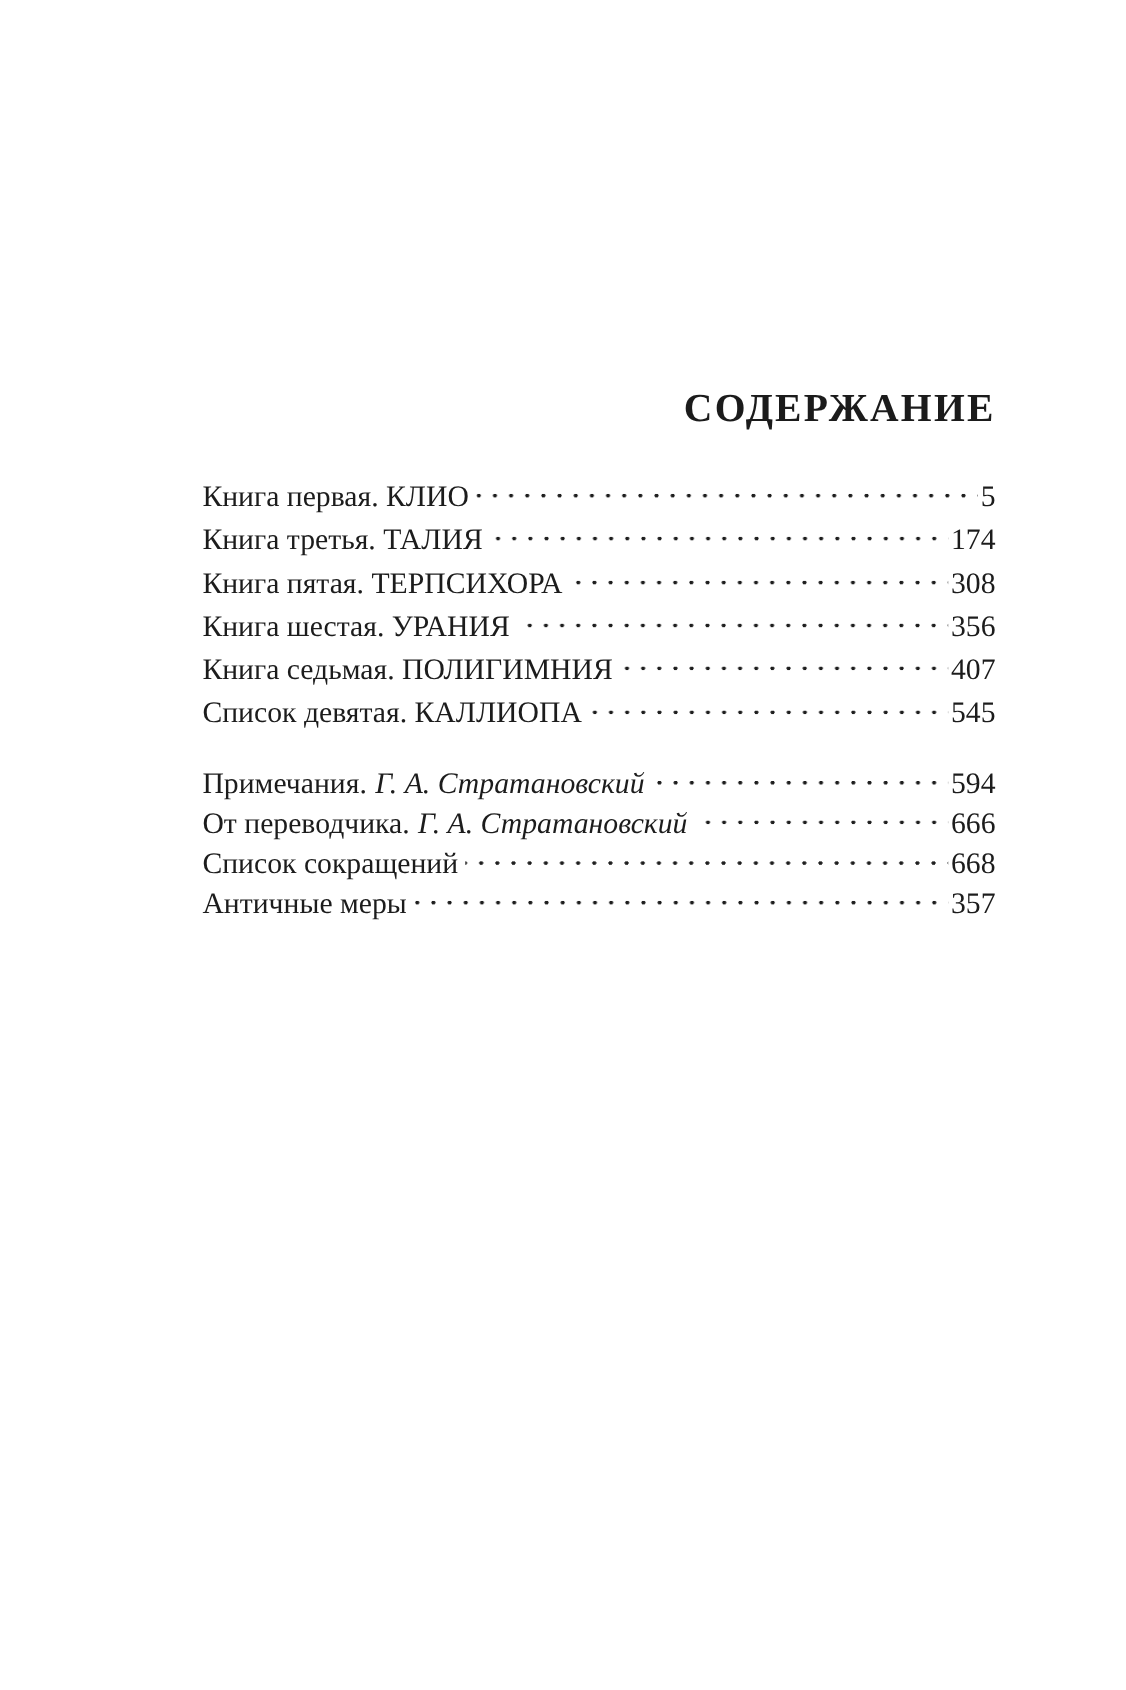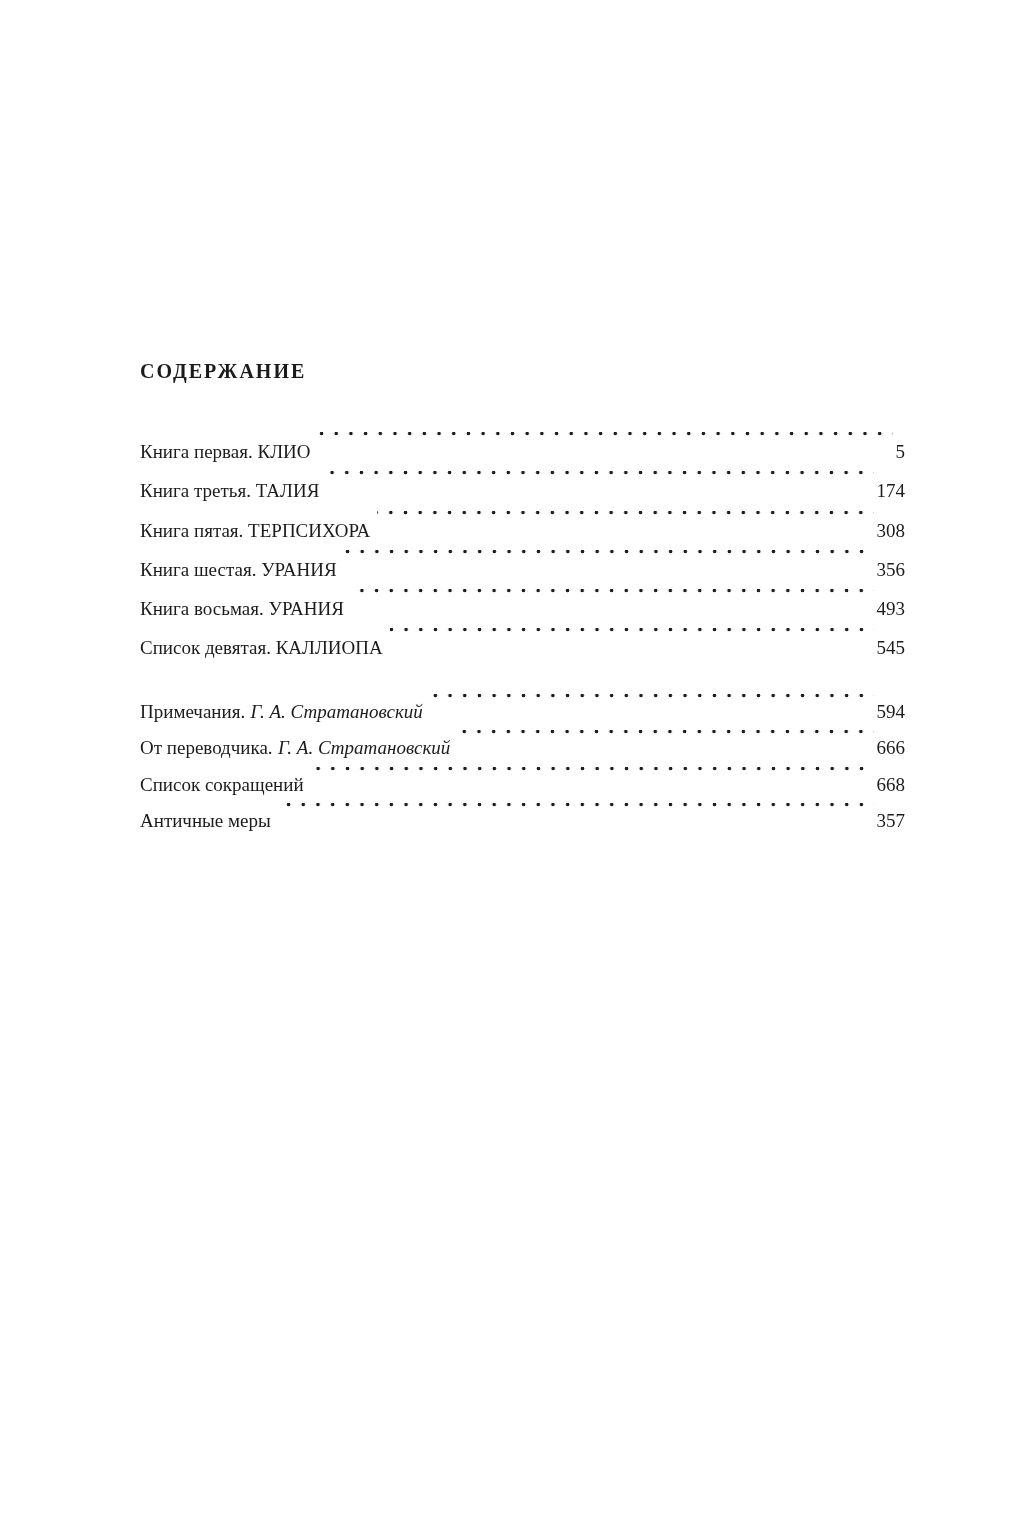"СОДЕРЖАНИЕ" .page-title { font-size: 20px -> 36px; text-align: left -> right }
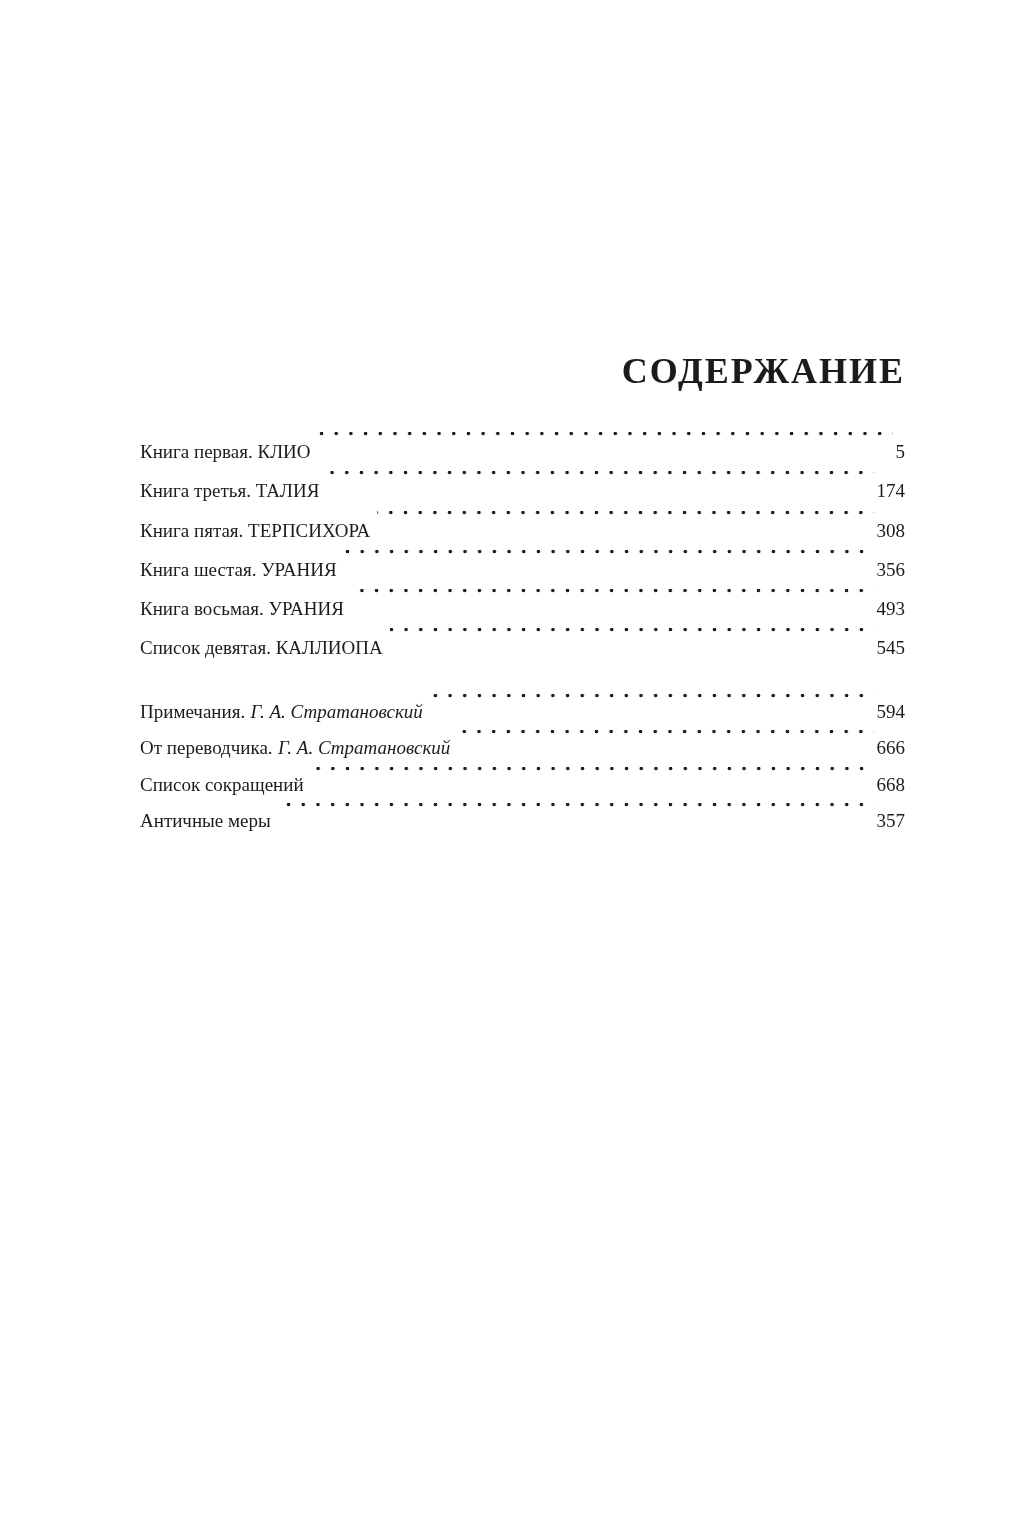"Книга первая. КЛИО" .toc-row { align-items: flex-start -> center; font-size: 19px -> 27px; margin-left: none -> 44px }
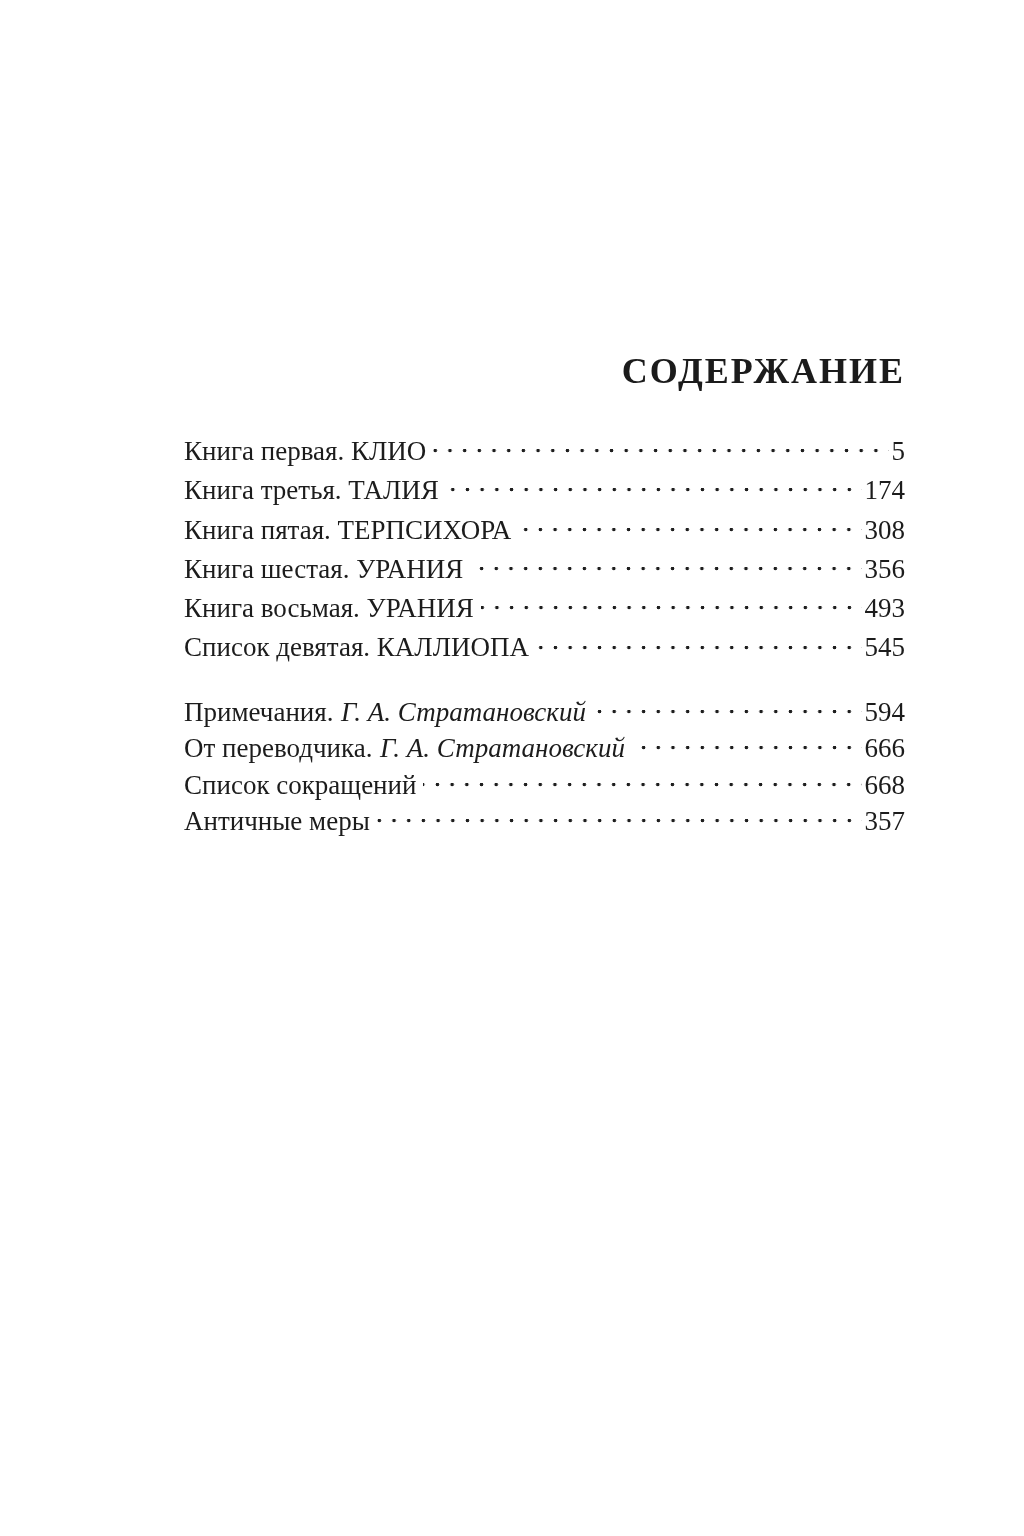"Книга седьмая. ПОЛИГИМНИЯ" div.toc-row { html: none -> <div> <span>Книга седьмая. ПОЛИГИМНИЯ</span> <span></span> <span>407</span> </div> }
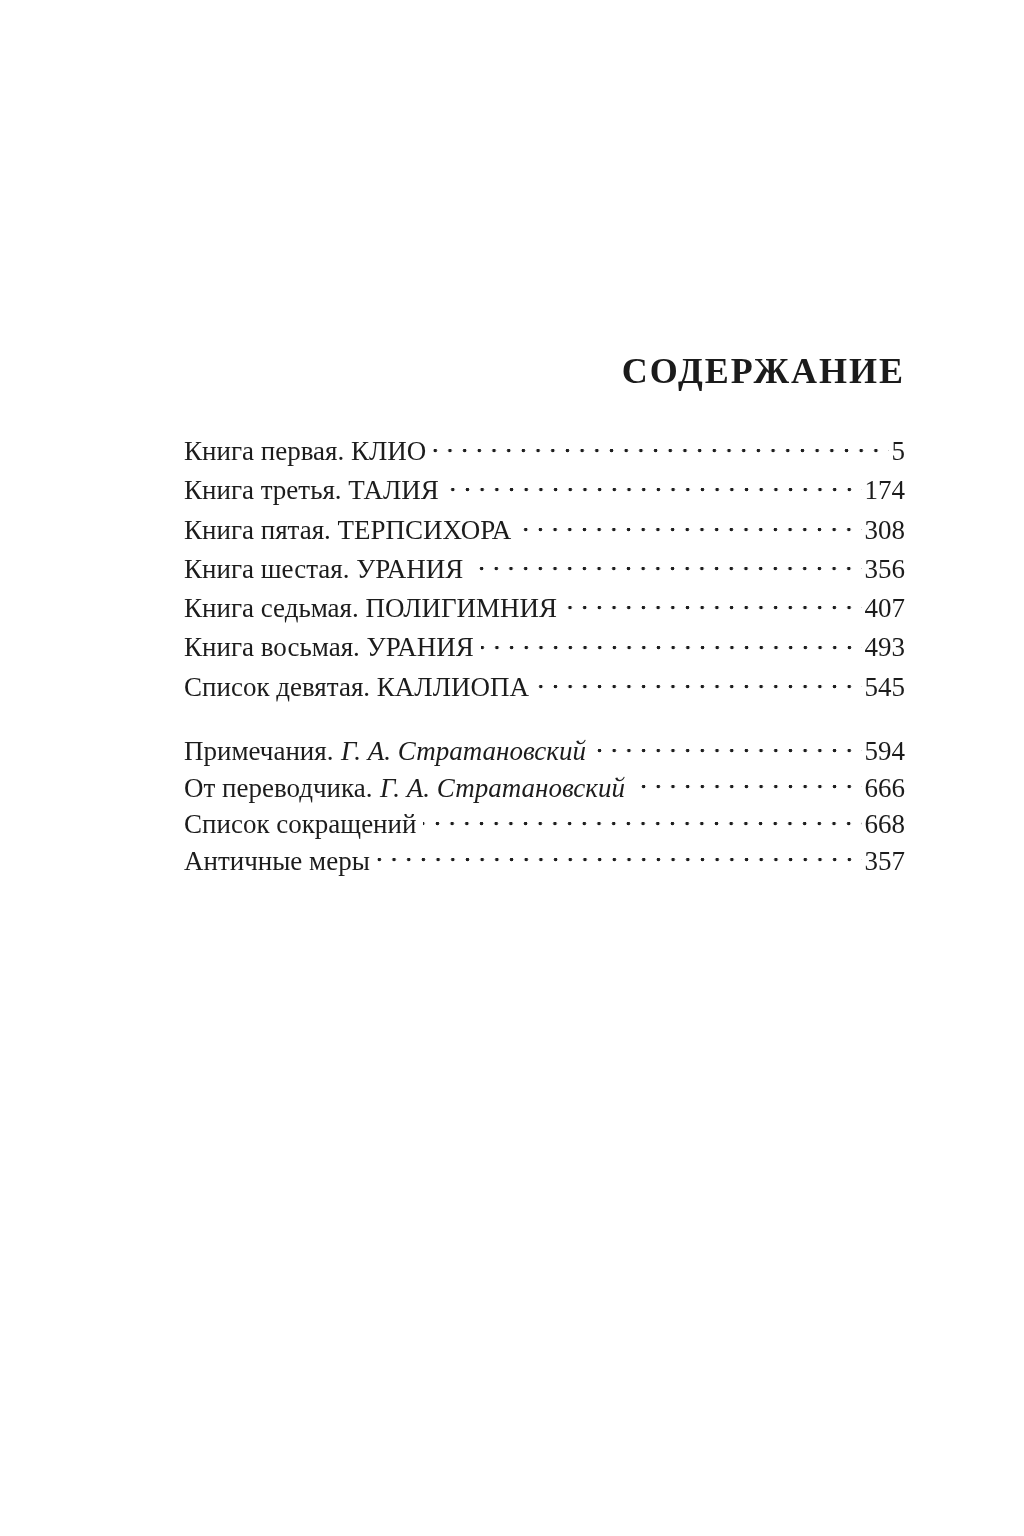"Книга восьмая. УРАНИЯ" div.toc-row { html: <div> <span>Книга восьмая. УРАНИЯ</span> <span></span> <span>493</span> </div> -> none }
